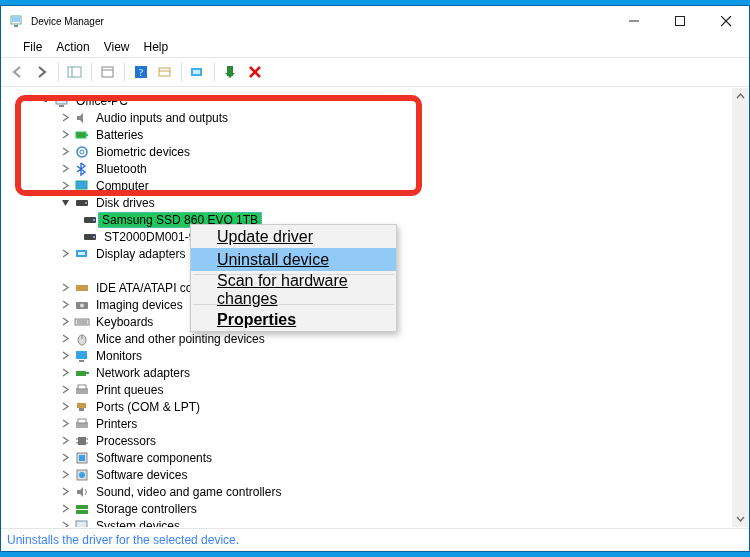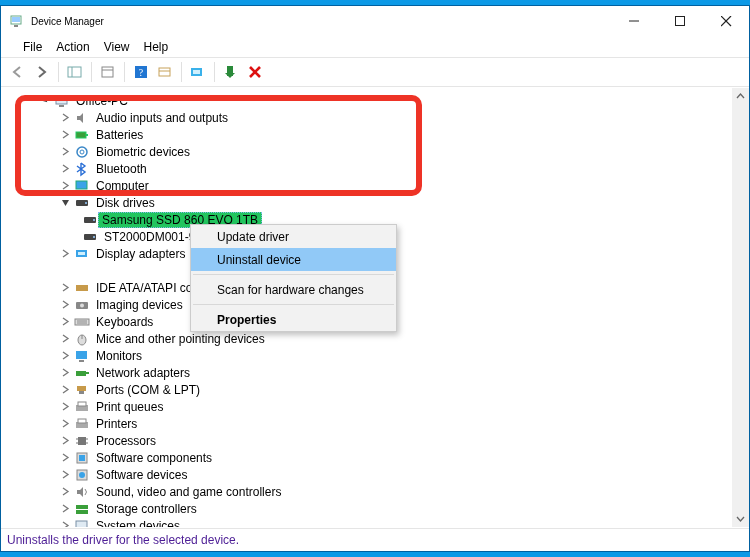"Update driver" .ctx-item { font-size: 12px -> 16px; text-decoration: none -> underline }
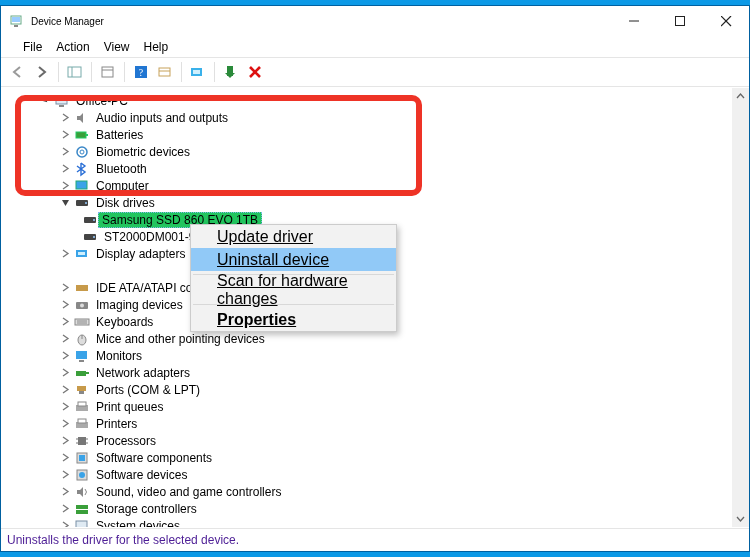"Ports (COM & LPT)" div.row { order: before "Print queues" -> after "Print queues" }
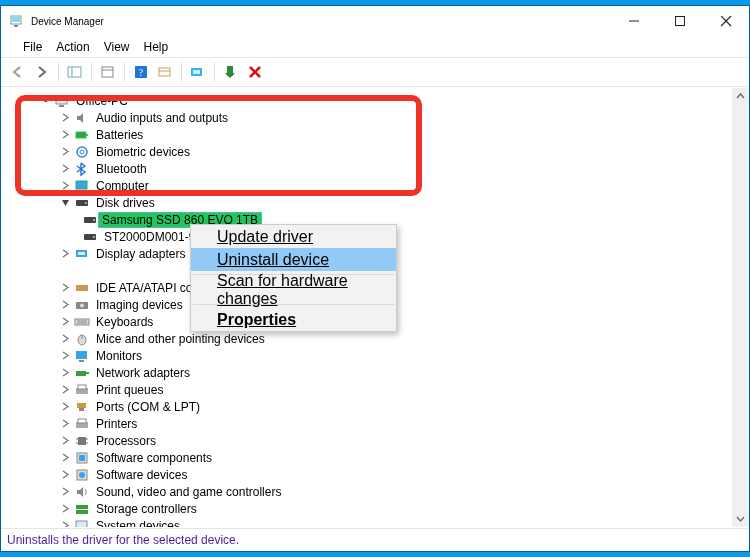"Uninstalls the driver for the" .statusbar { color: #4c1d95 -> #3b82f6 }
